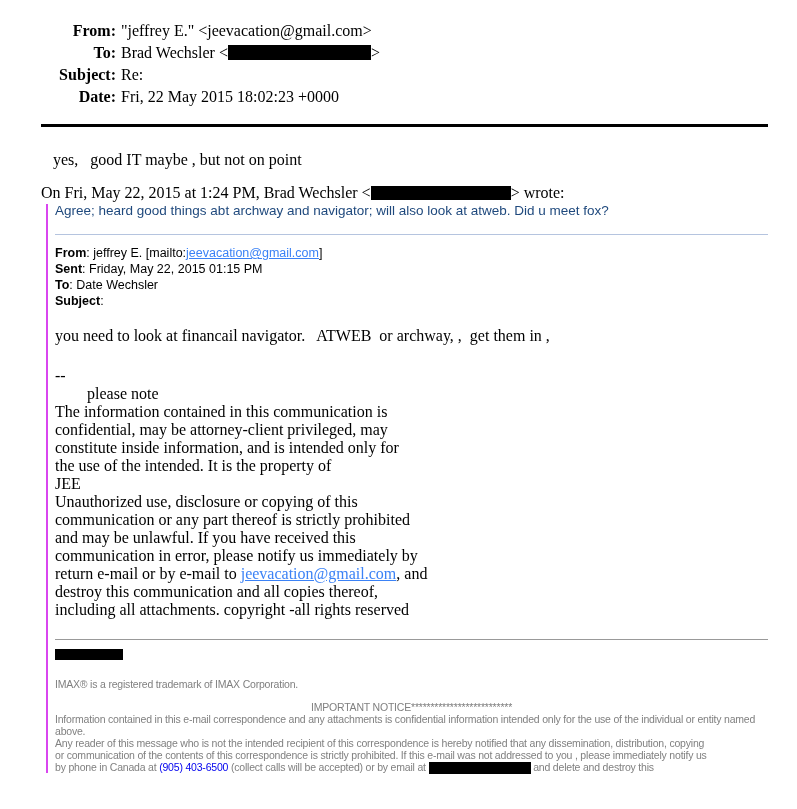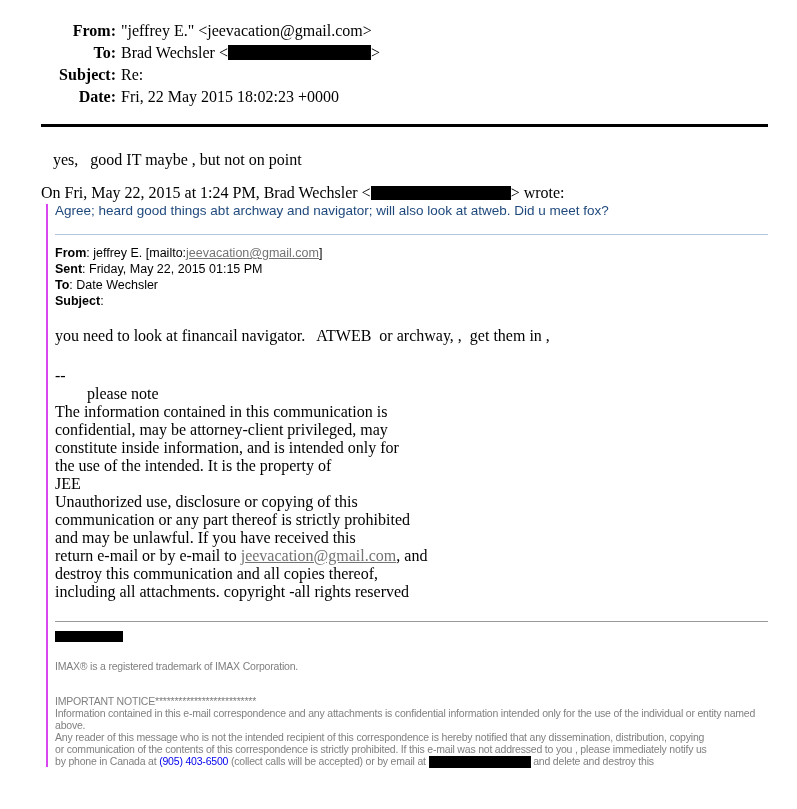"jeevacation@gmail.com" a.blue-link, .blue-link { color: #737373 -> #3b82f6 }
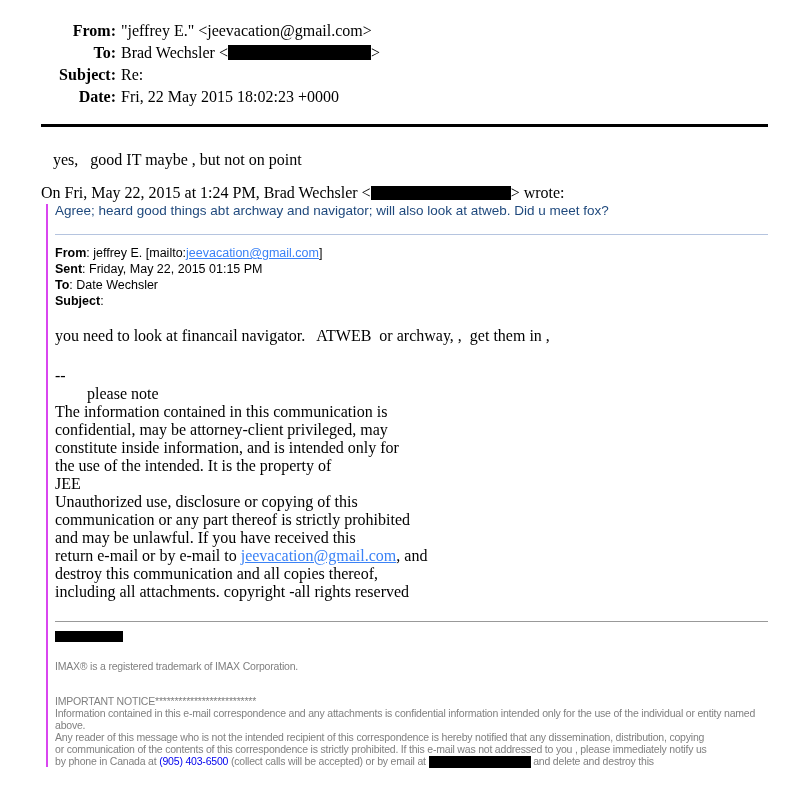"communication in error, please notify" div.sig-line { html: none -> <div>communication in error, please notify us immediately by</div> }
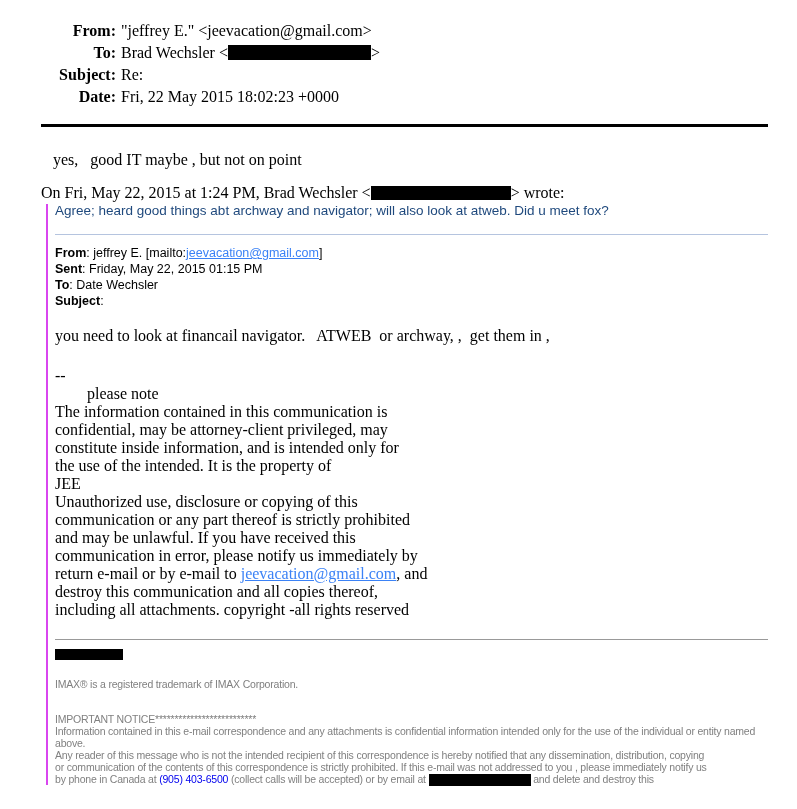"IMPORTANT" .notice-title { margin-top: 23px -> 11px; text-align: none -> center }
